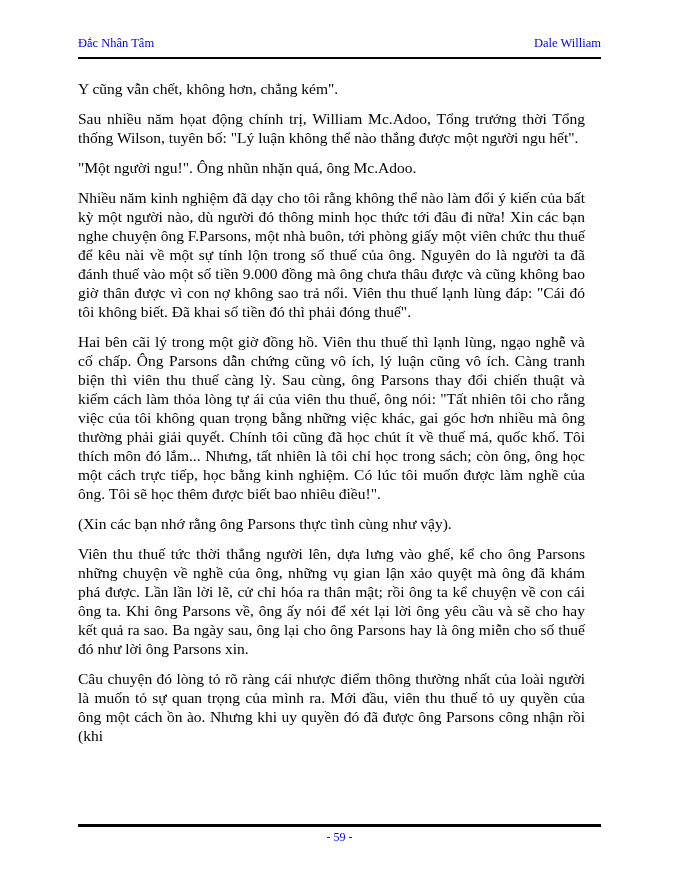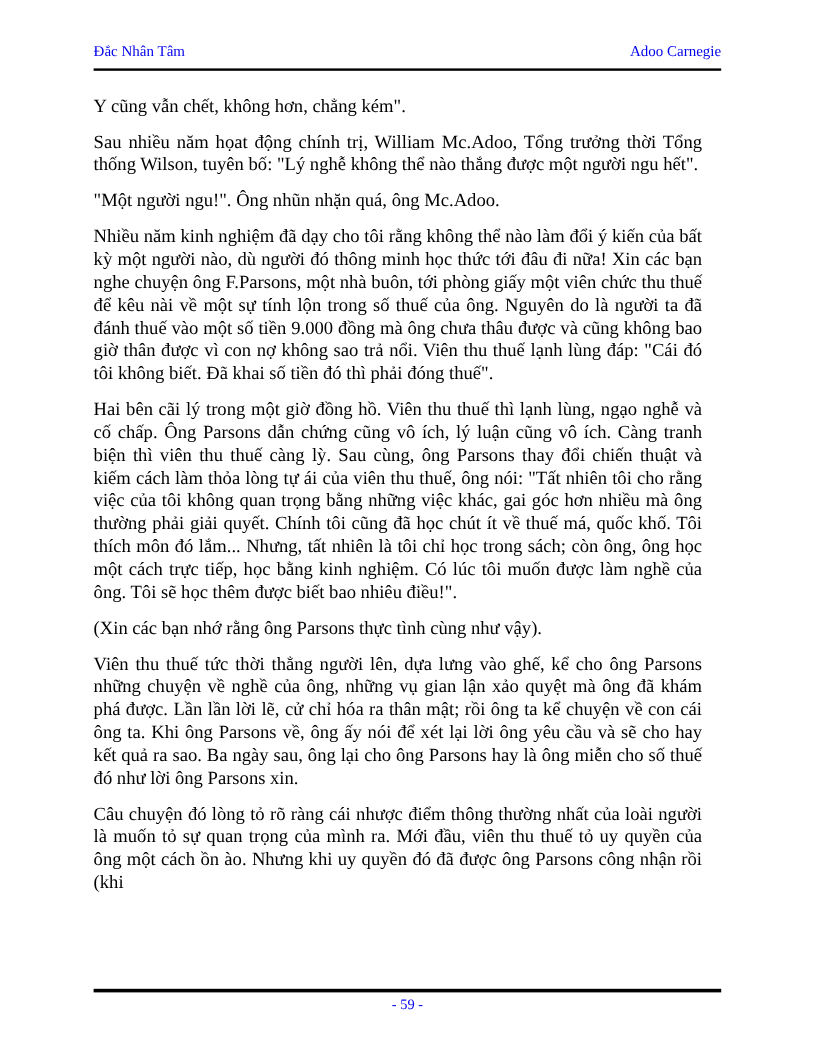"Adoo Carnegie" span { text: Adoo Carnegie -> Dale William }
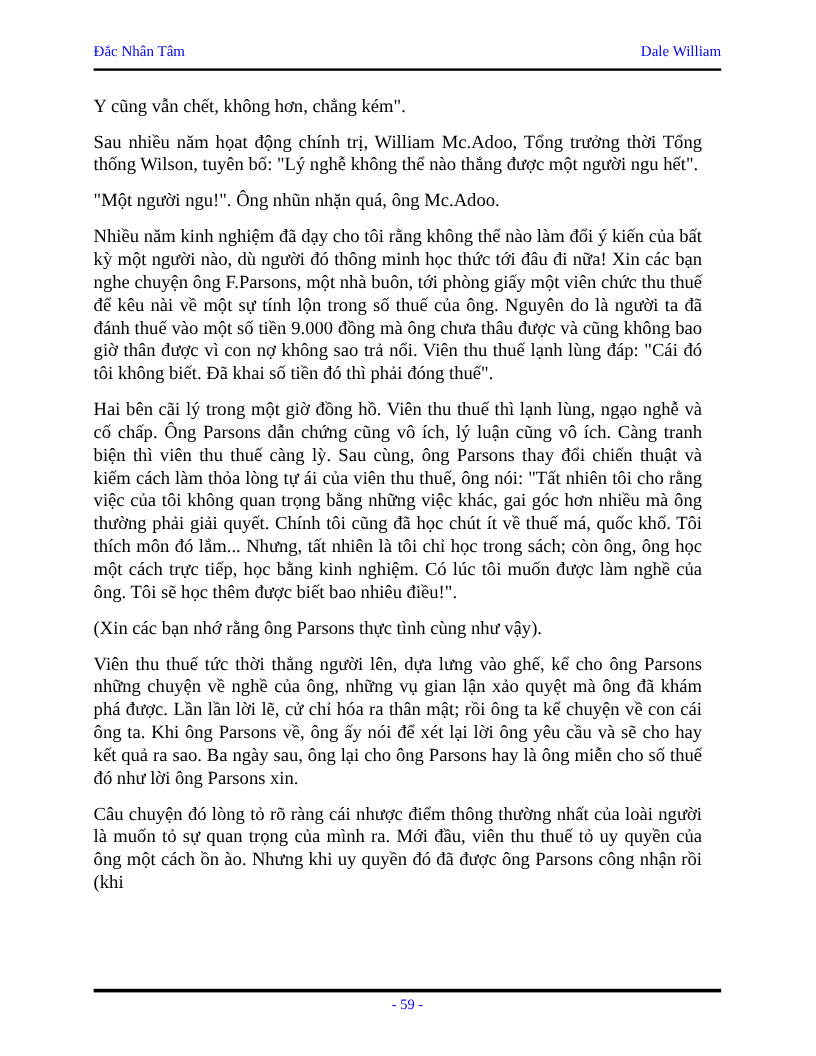"Sau nhiều năm họat động" p { text: nghễ -> luận }
